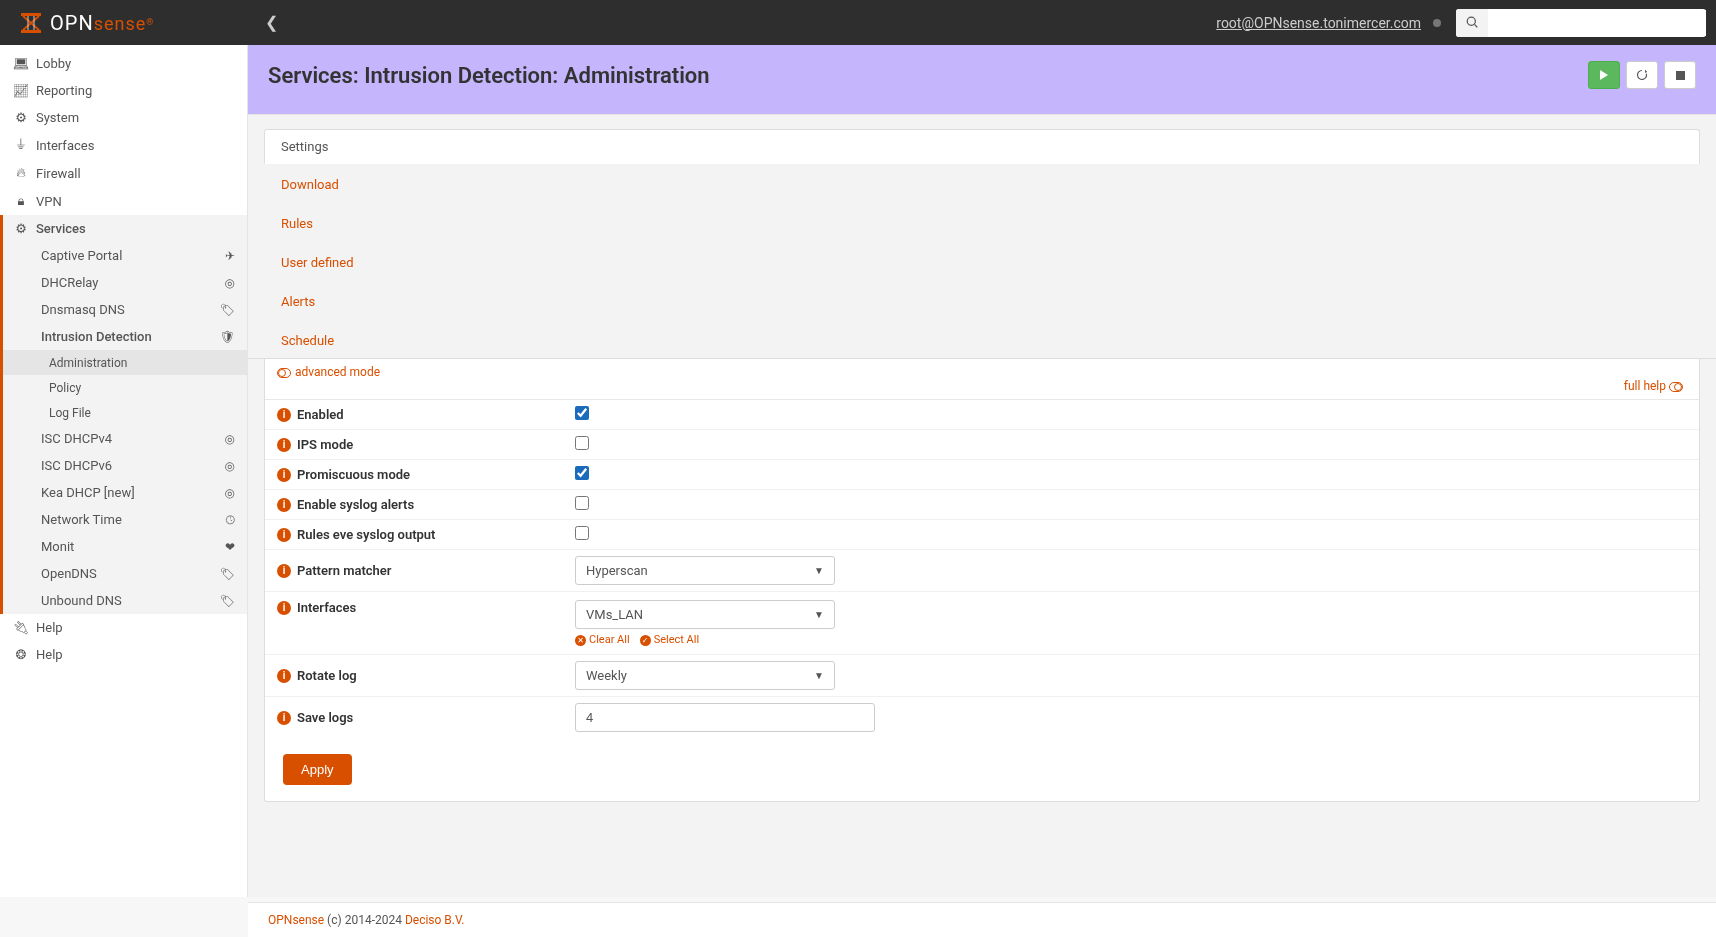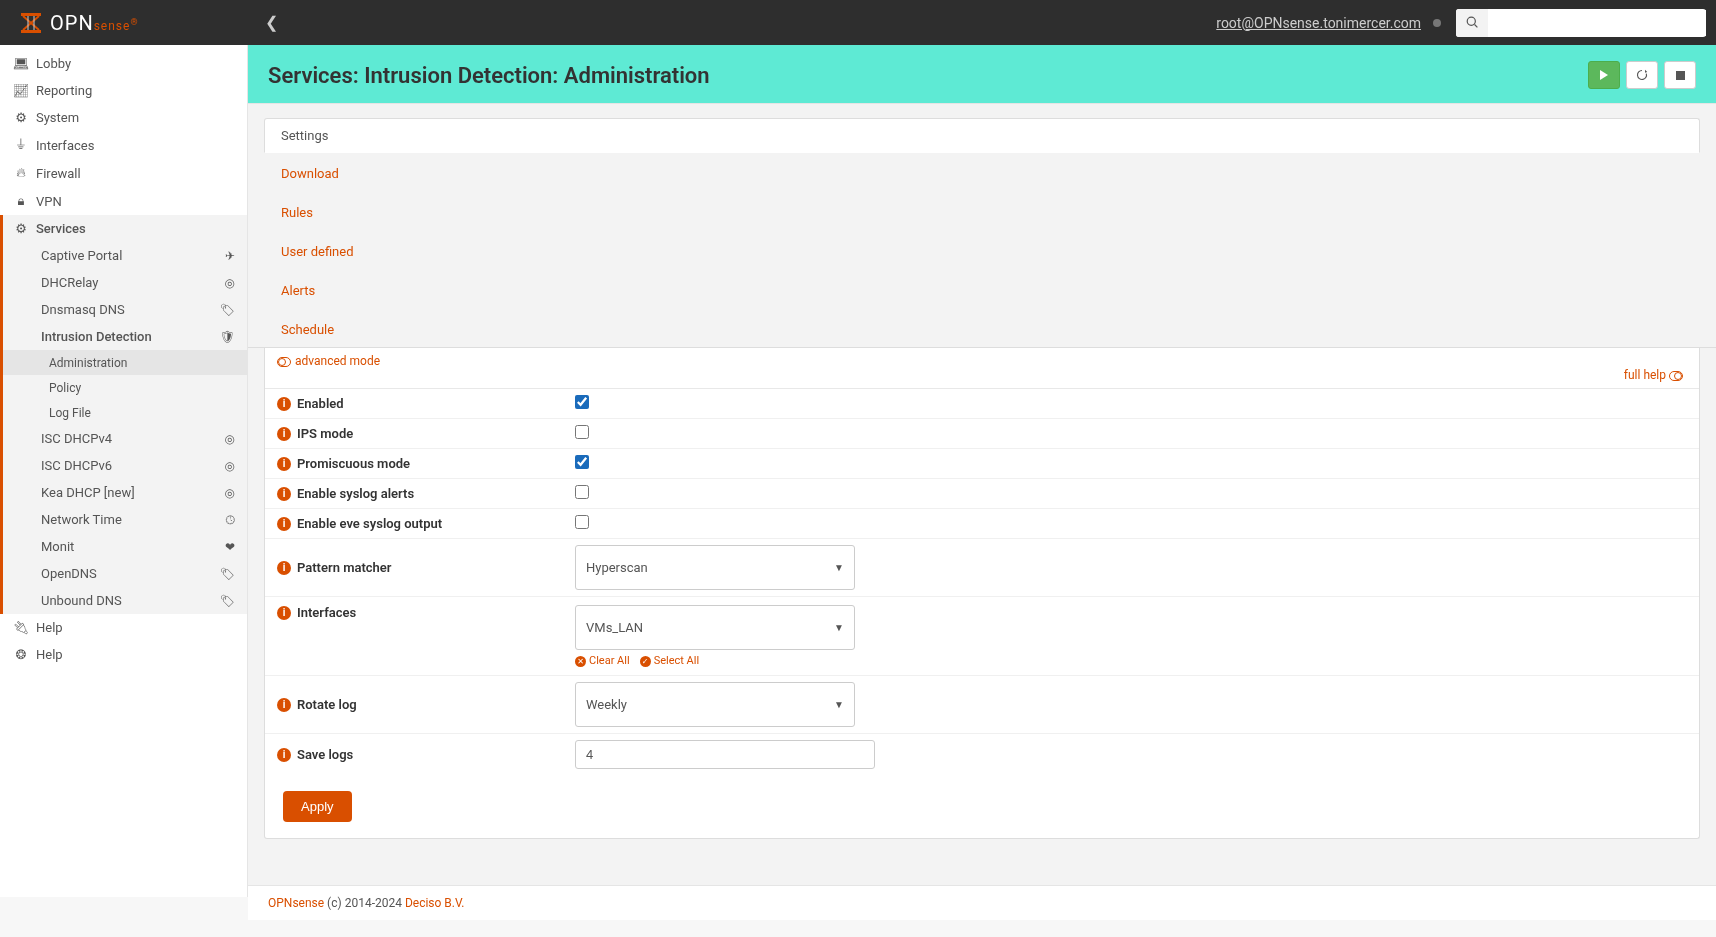"sense" .logo-text-orange { font-size: 12px -> 18px }
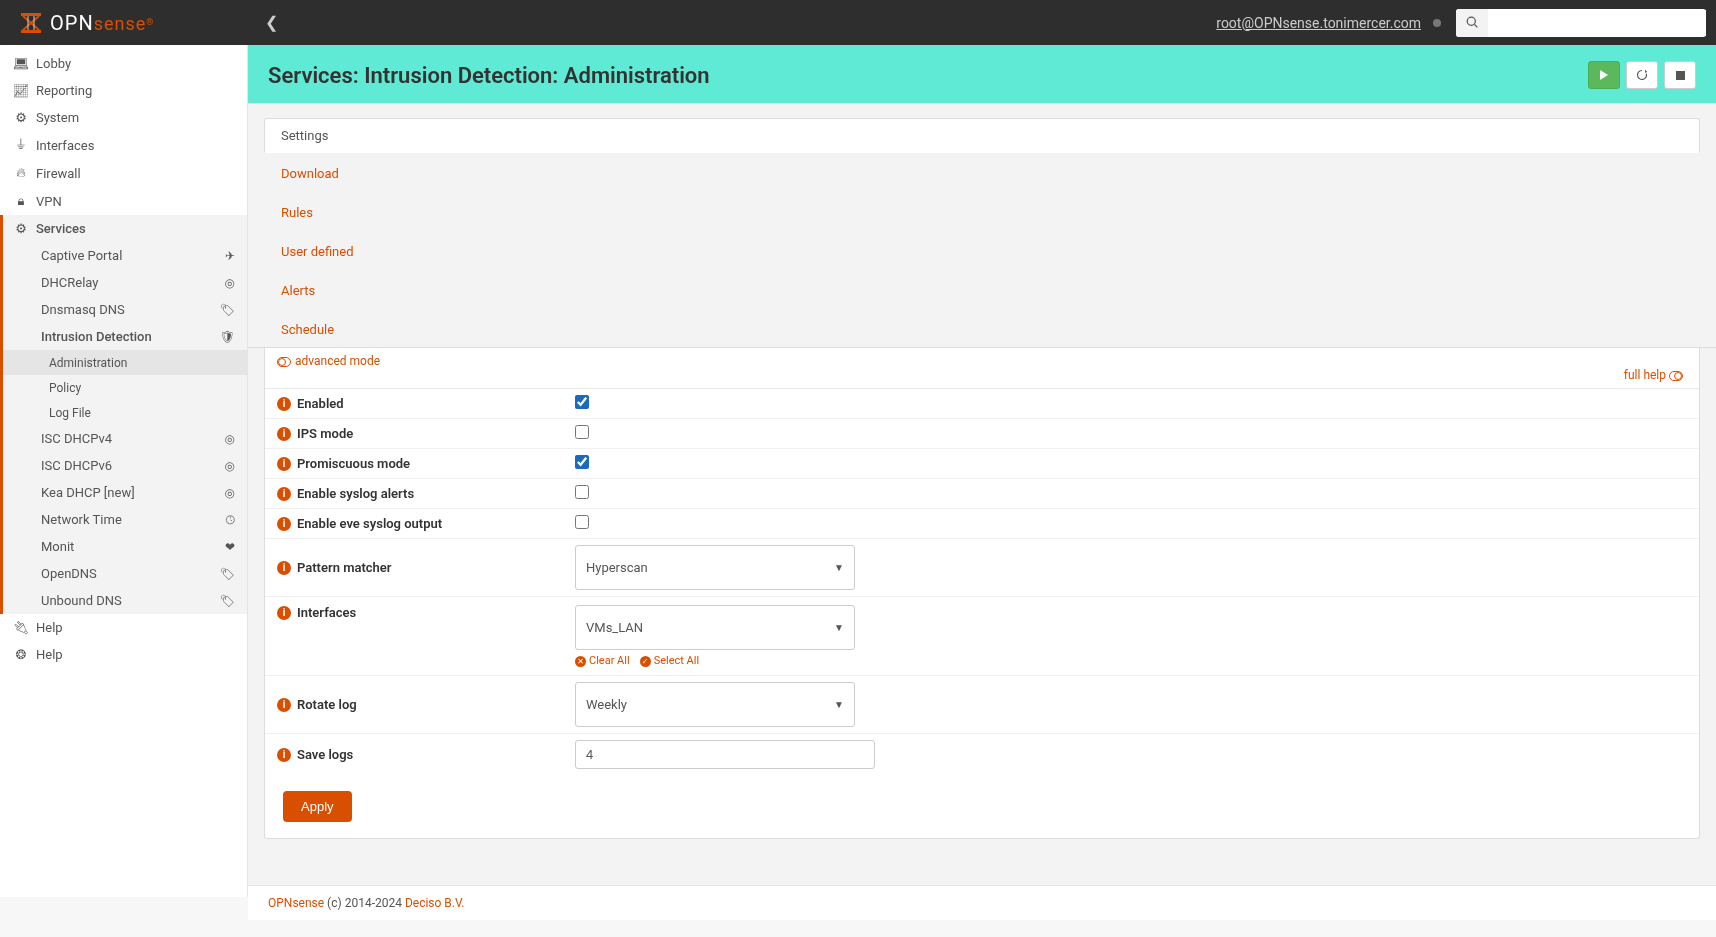"Services: Intrusion Detection:" .page-header { background: #5eead4 -> #c4b5fd; padding: 16px 20px 14px 20px -> 16px 20px 25px 20px }
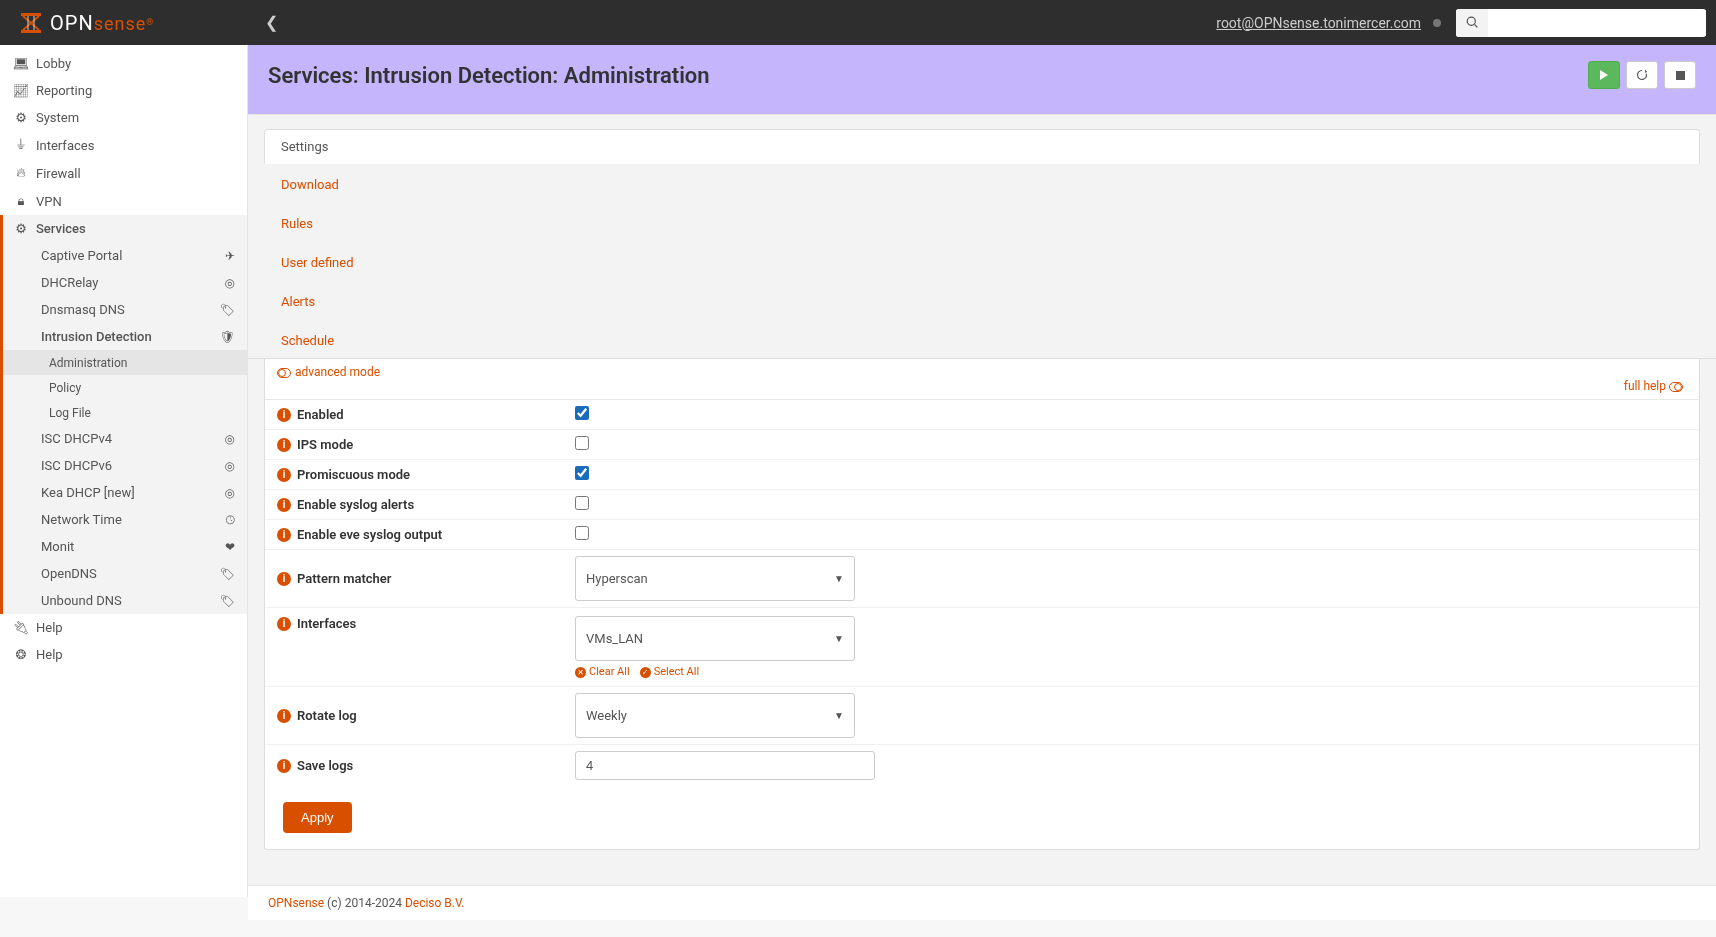"Enable eve syslog output" span { text: Enable -> Rules }
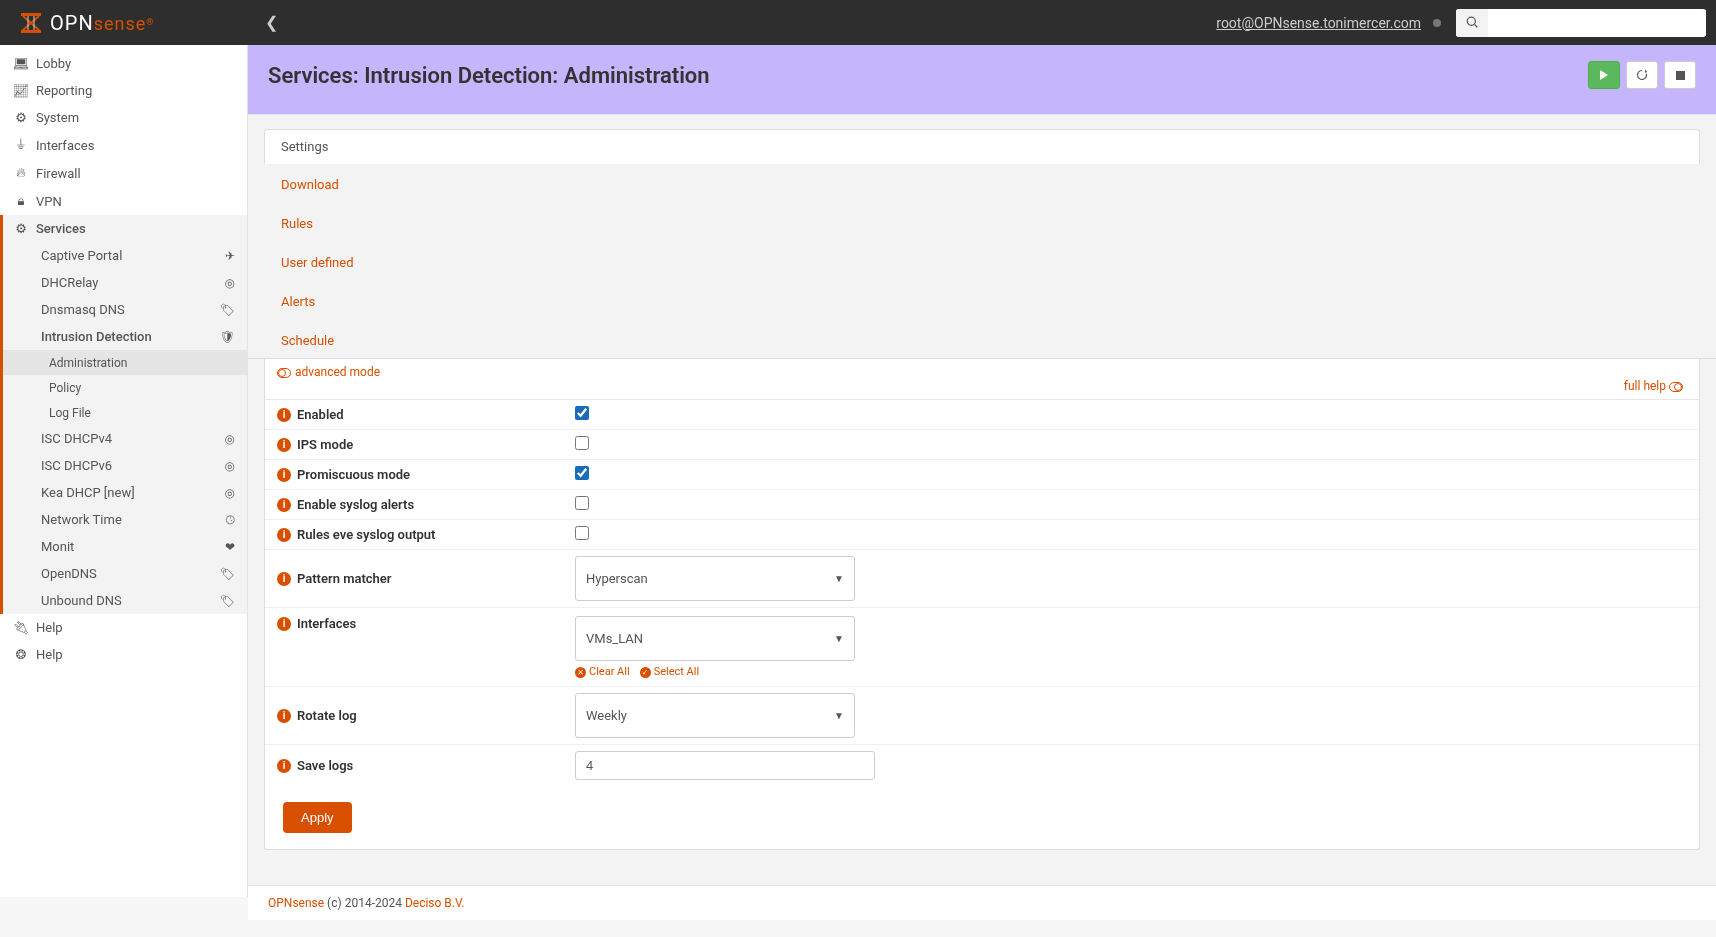"Hyperscan" .select-btn { padding: 14px 10px -> 6px 10px; width: 280px -> 260px }
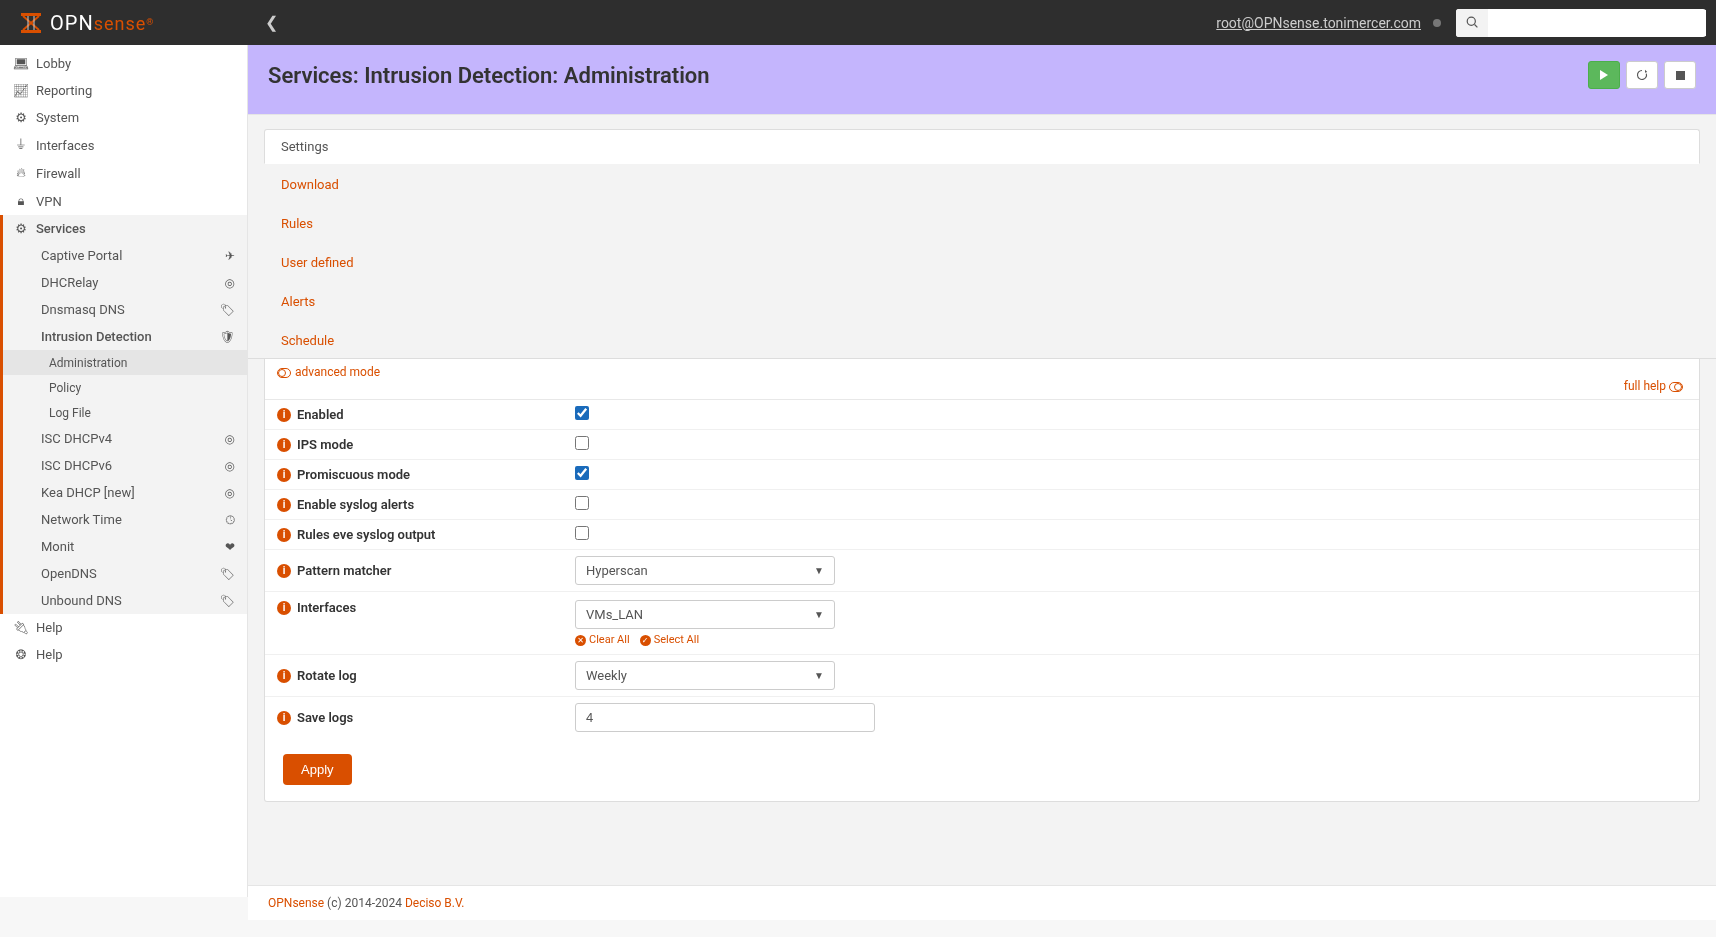"OPNsense (c) 2014-2024 Deciso B.V." .footer { bottom: 17px -> 0 }
